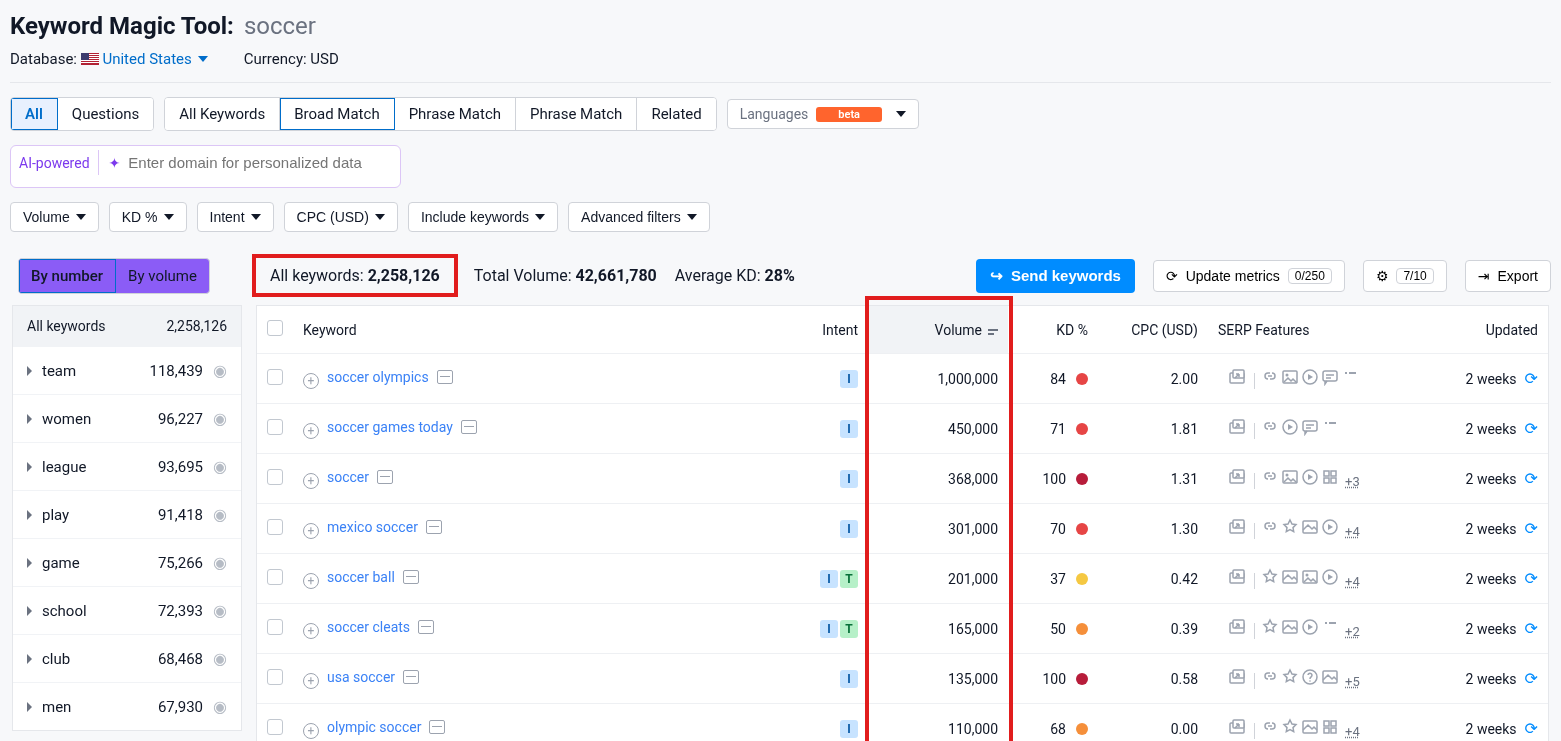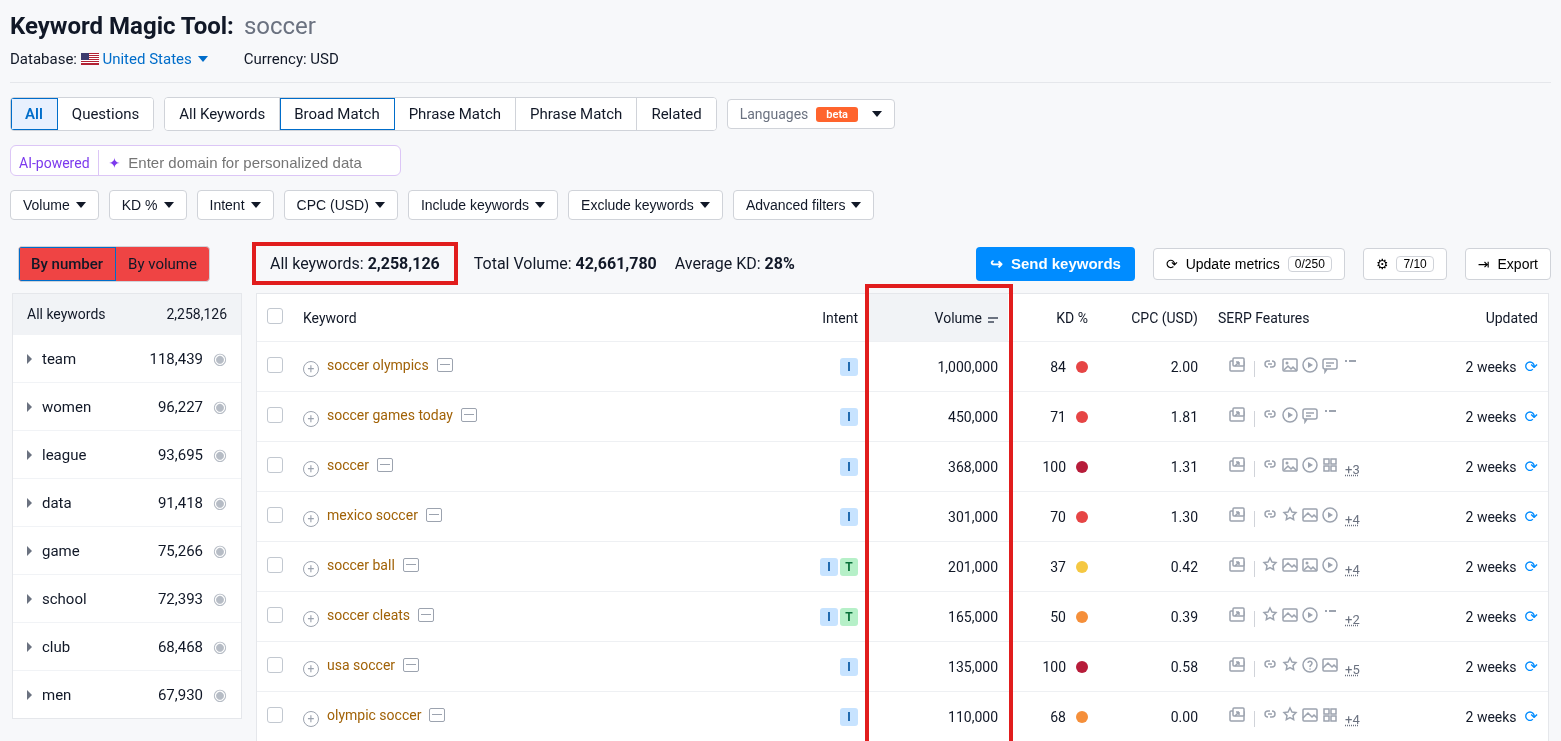"beta" .beta-badge { padding: 1px 10px -> 1px 22px }
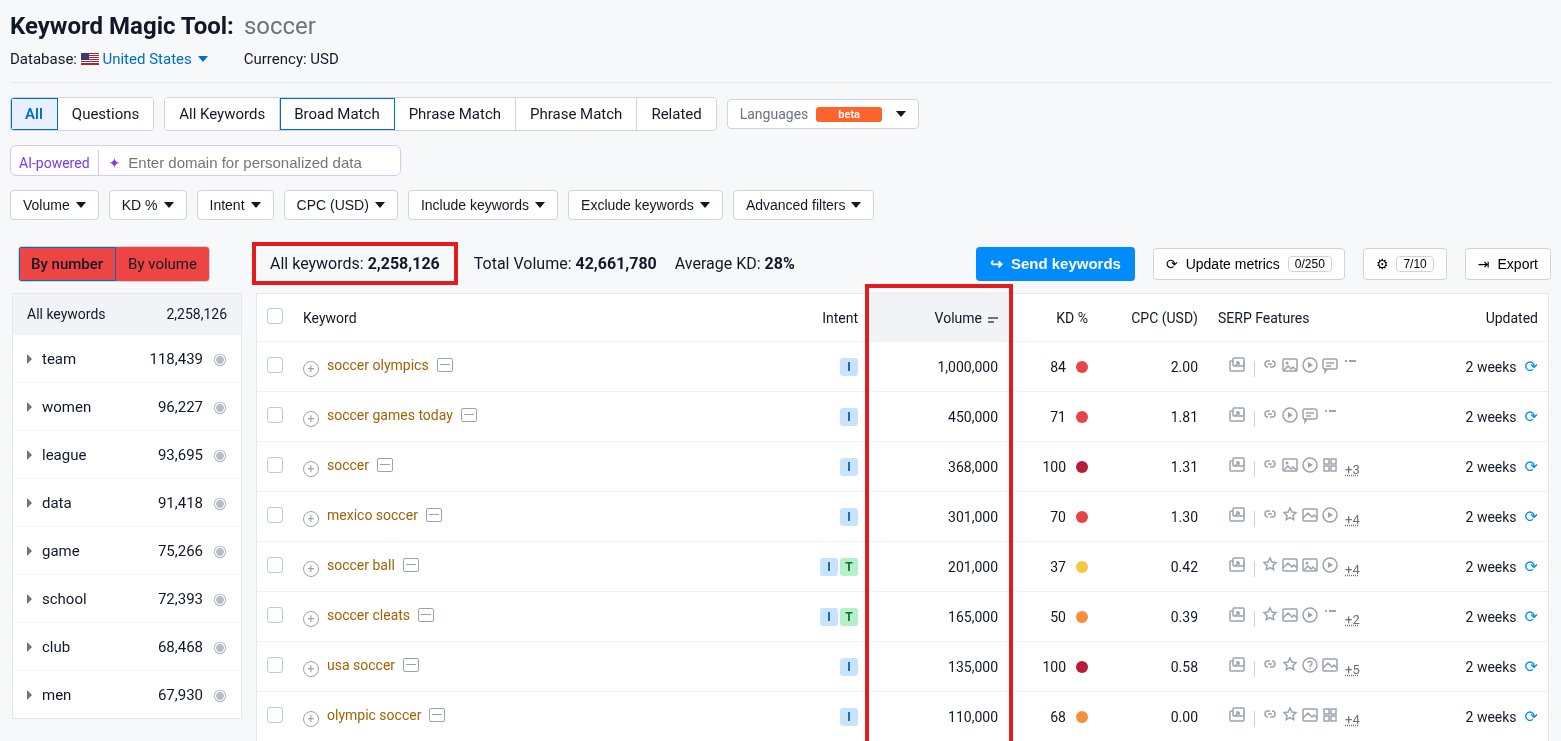"AI-powered" .ai-pill { padding: 4px 2px 0 8px -> 4px 2px 12px 8px }
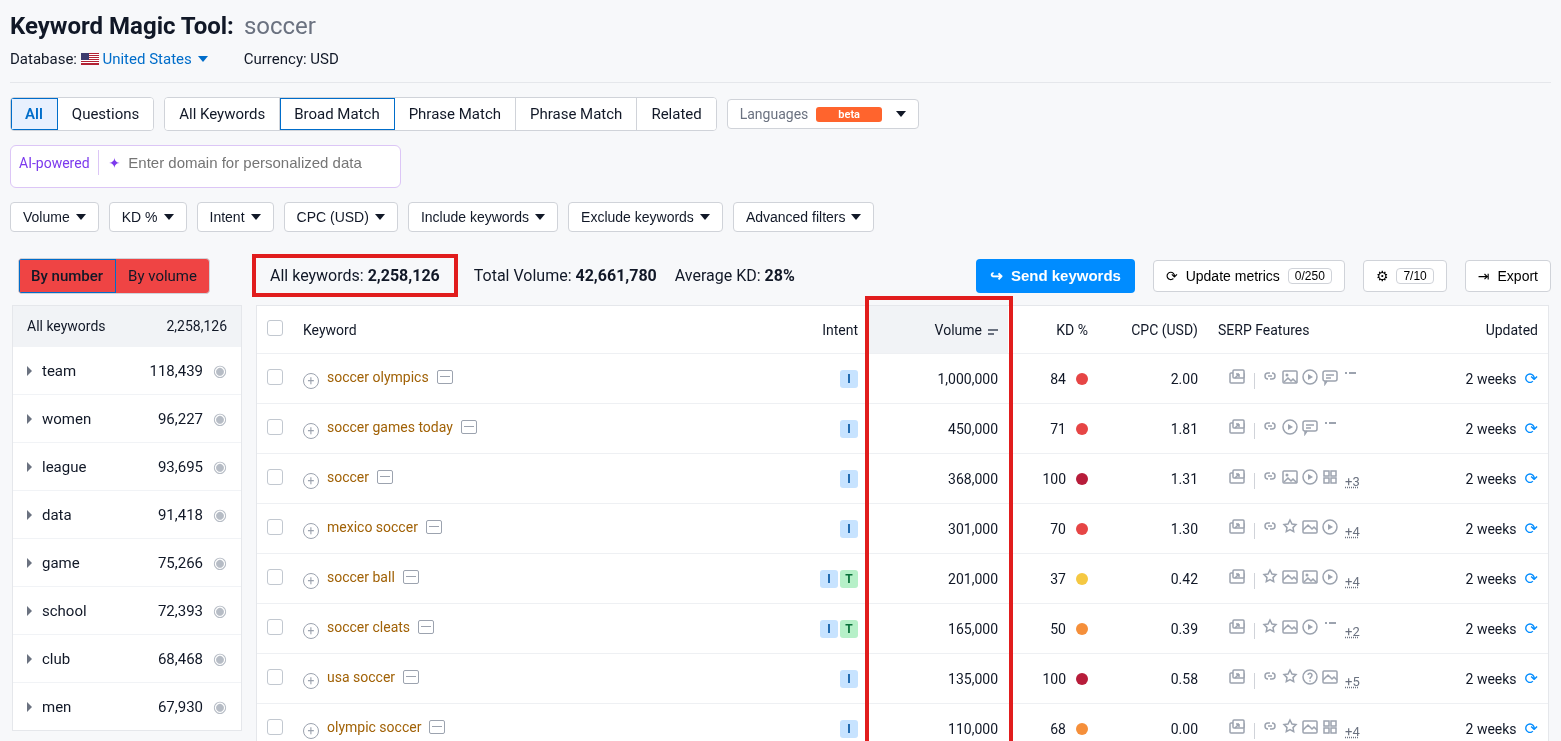"Exclude keywords" button.filter-btn { html: <button>Exclude keywords</button> -> none }
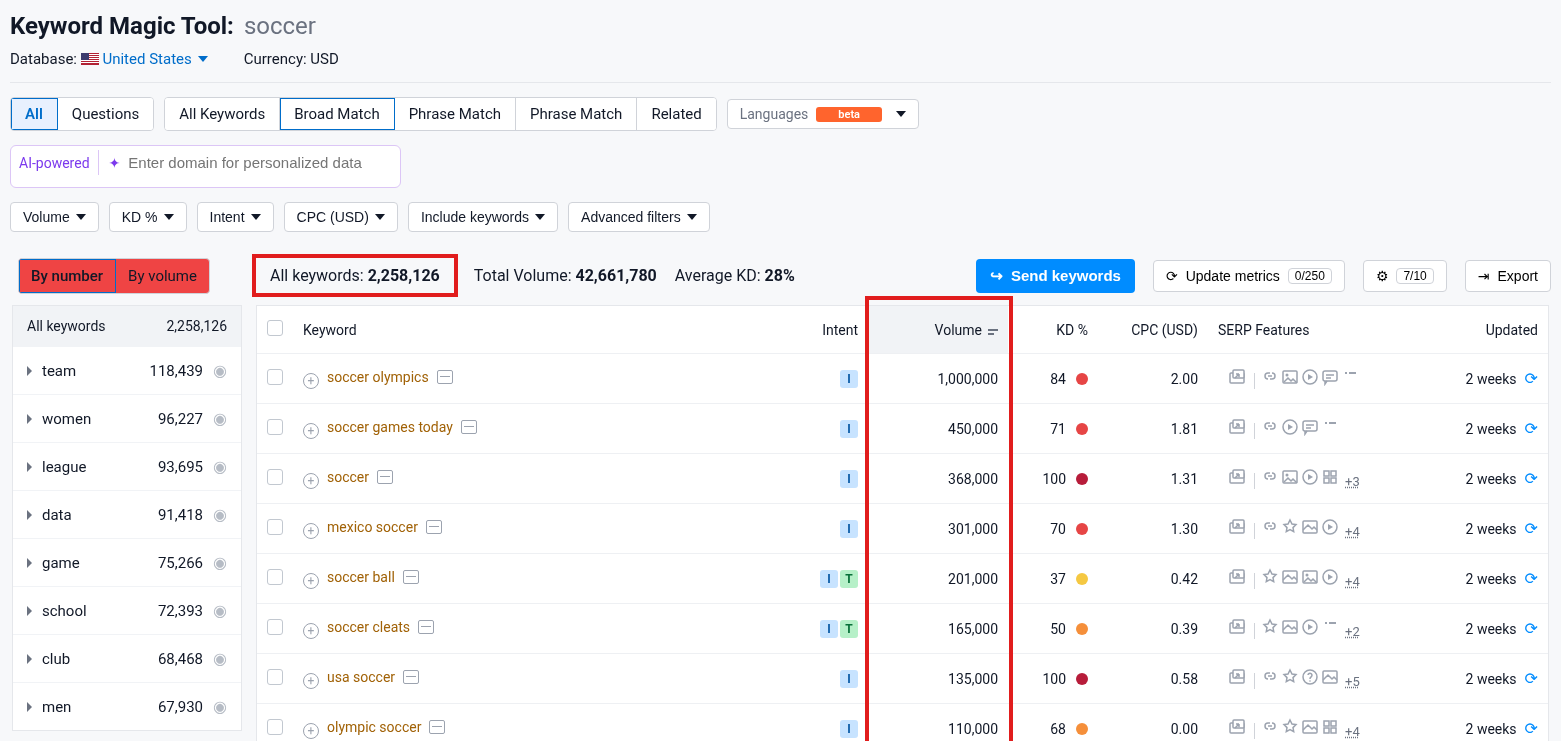"By number" .view-toggle { background: #ef4444 -> #8b5cf6 }
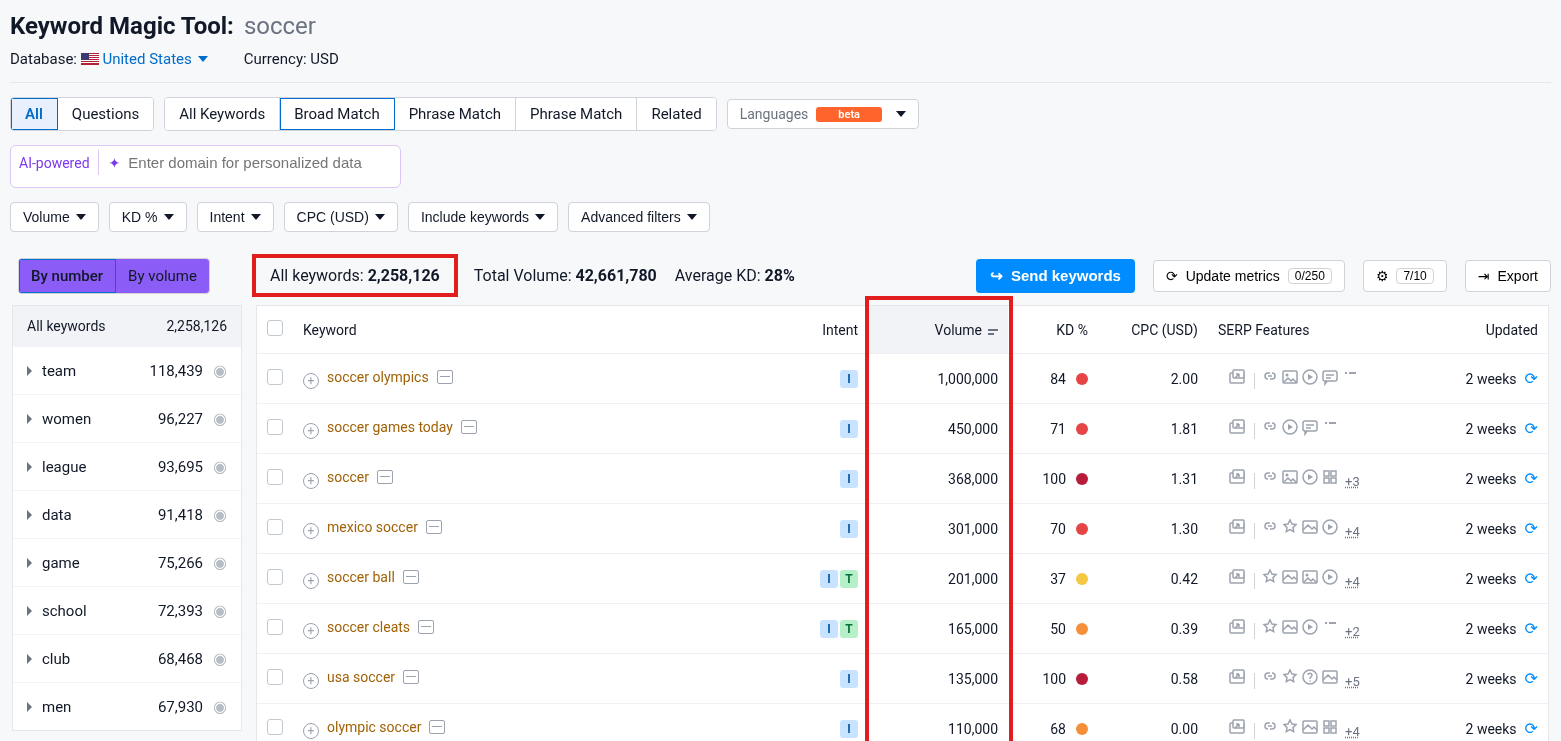"soccer olympics" td.kw a { color: #a16207 -> #3b82f6 }
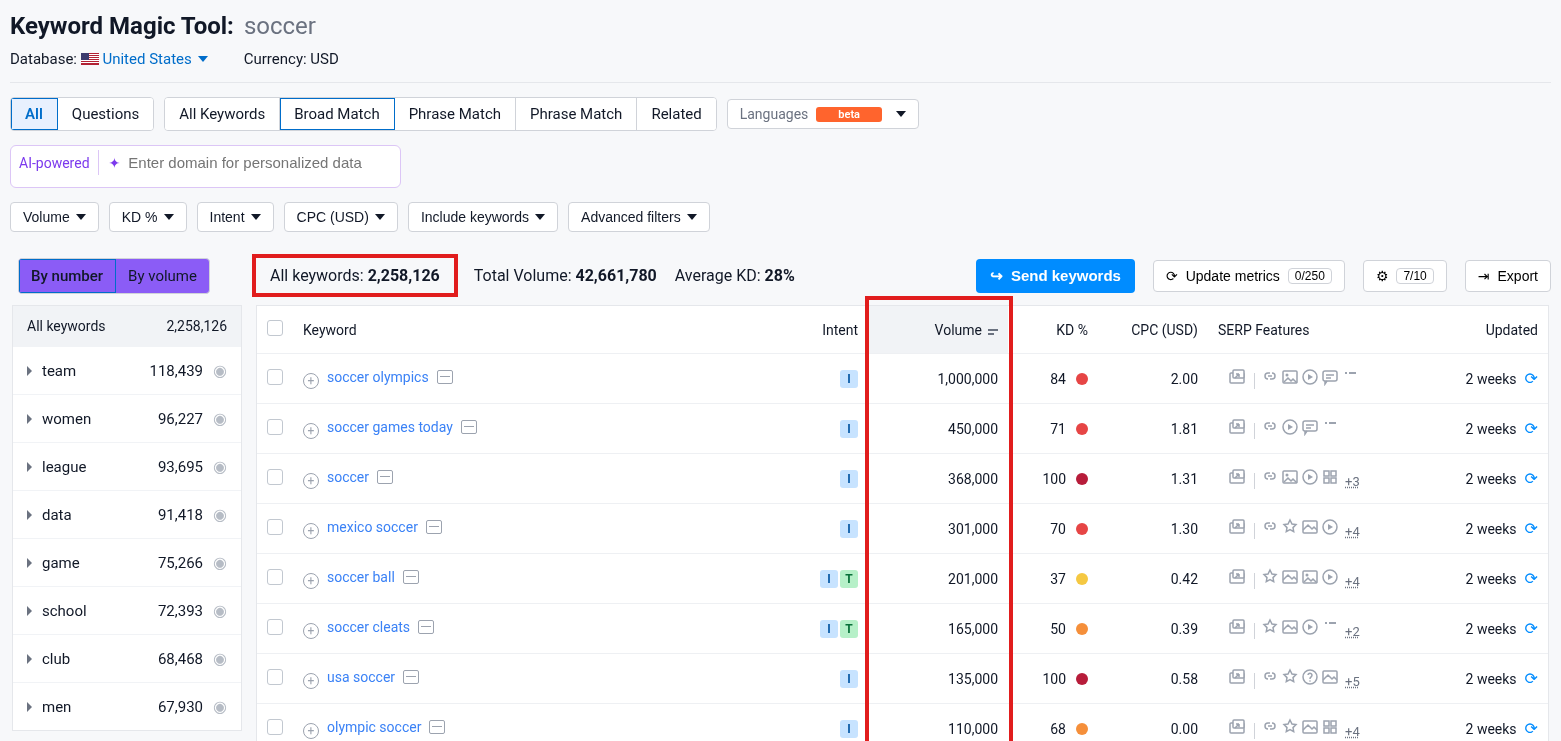"data" span.side-name { text: data -> play }
